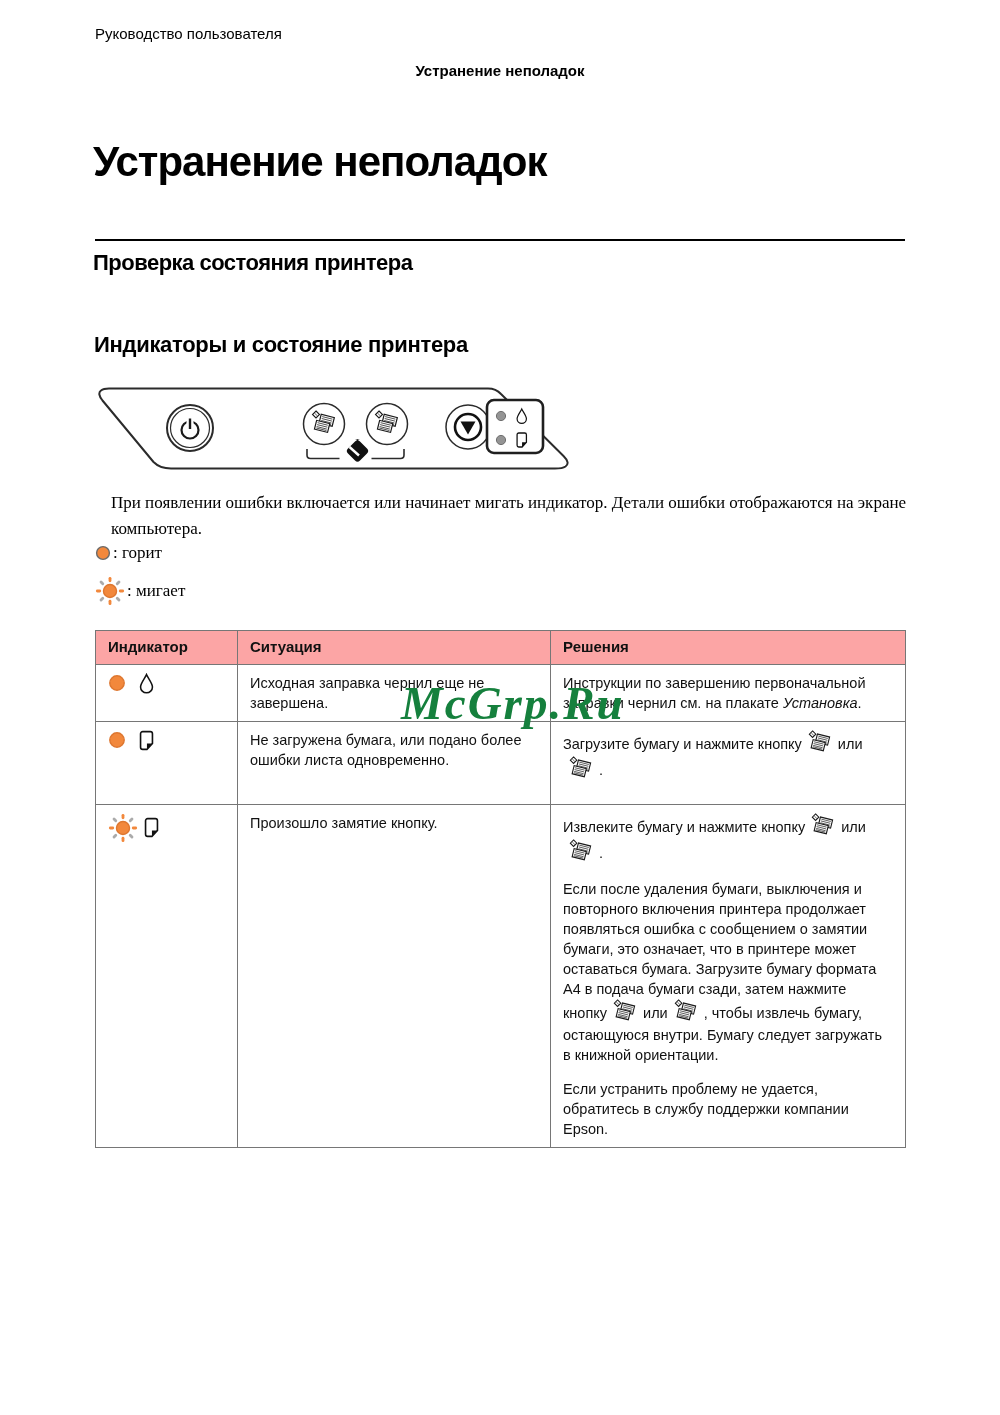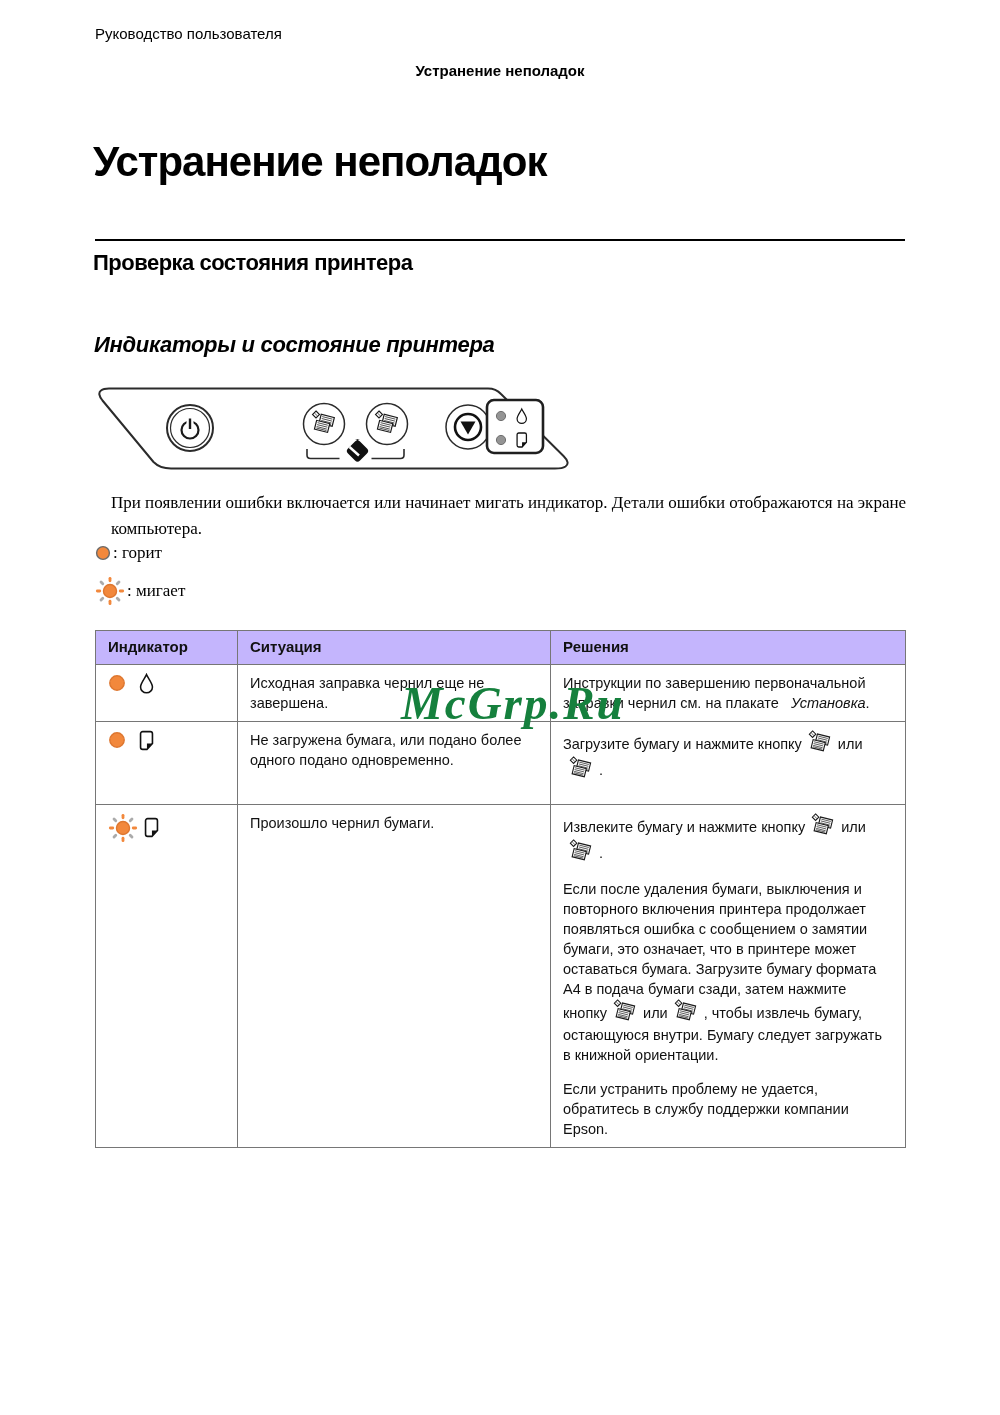"Индикаторы и состояние принтера" .h3 { font-style: italic -> none }
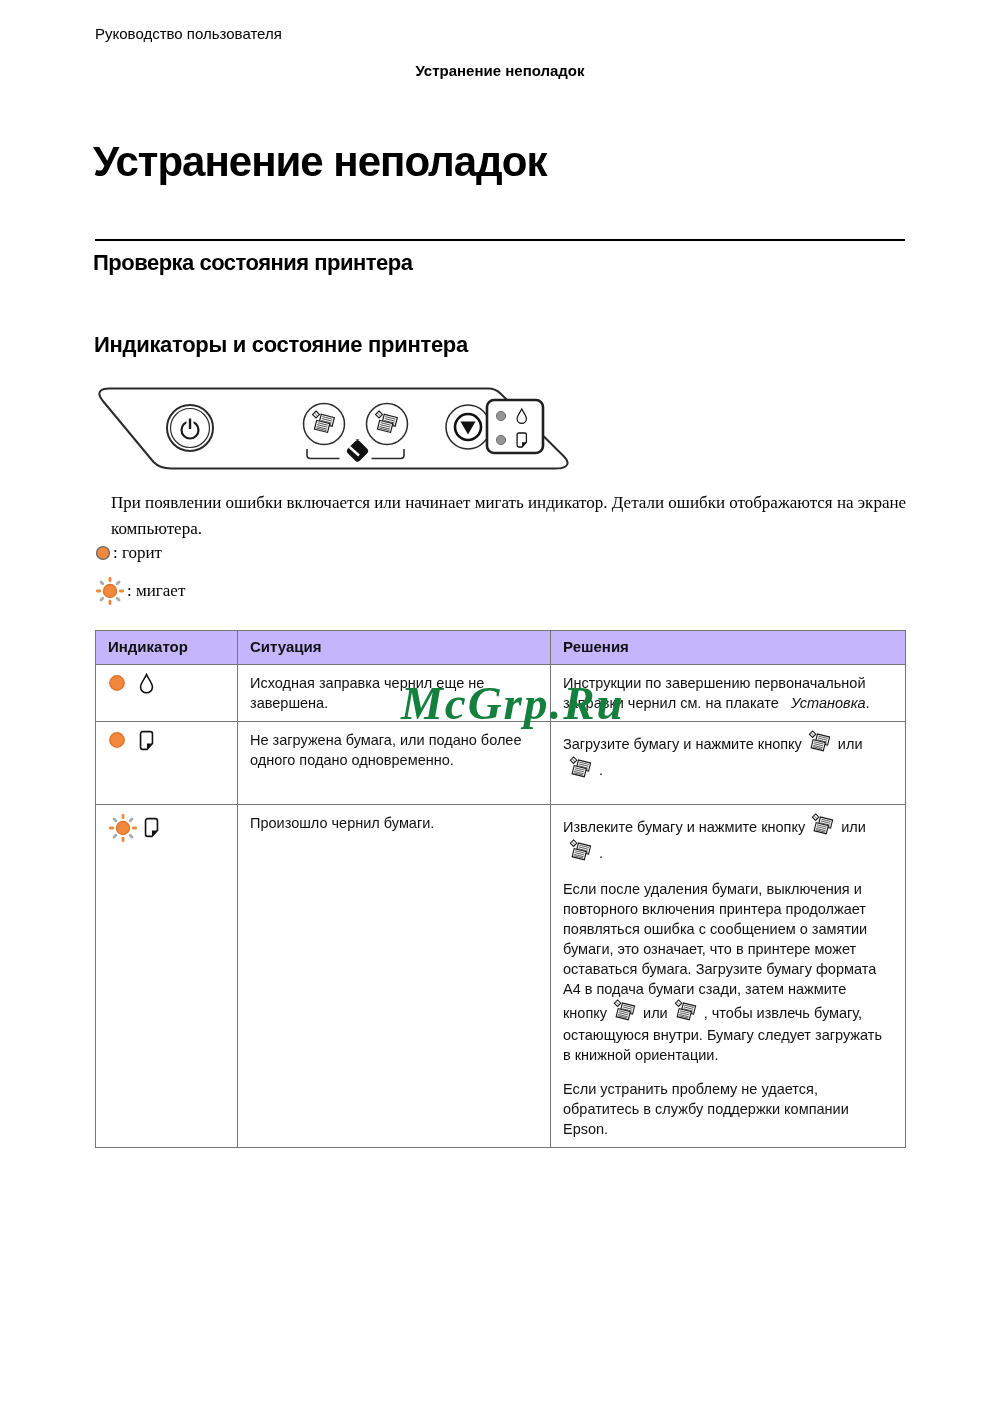"Индикатор" .err-table th { background: #c4b5fd -> #fca5a5 }
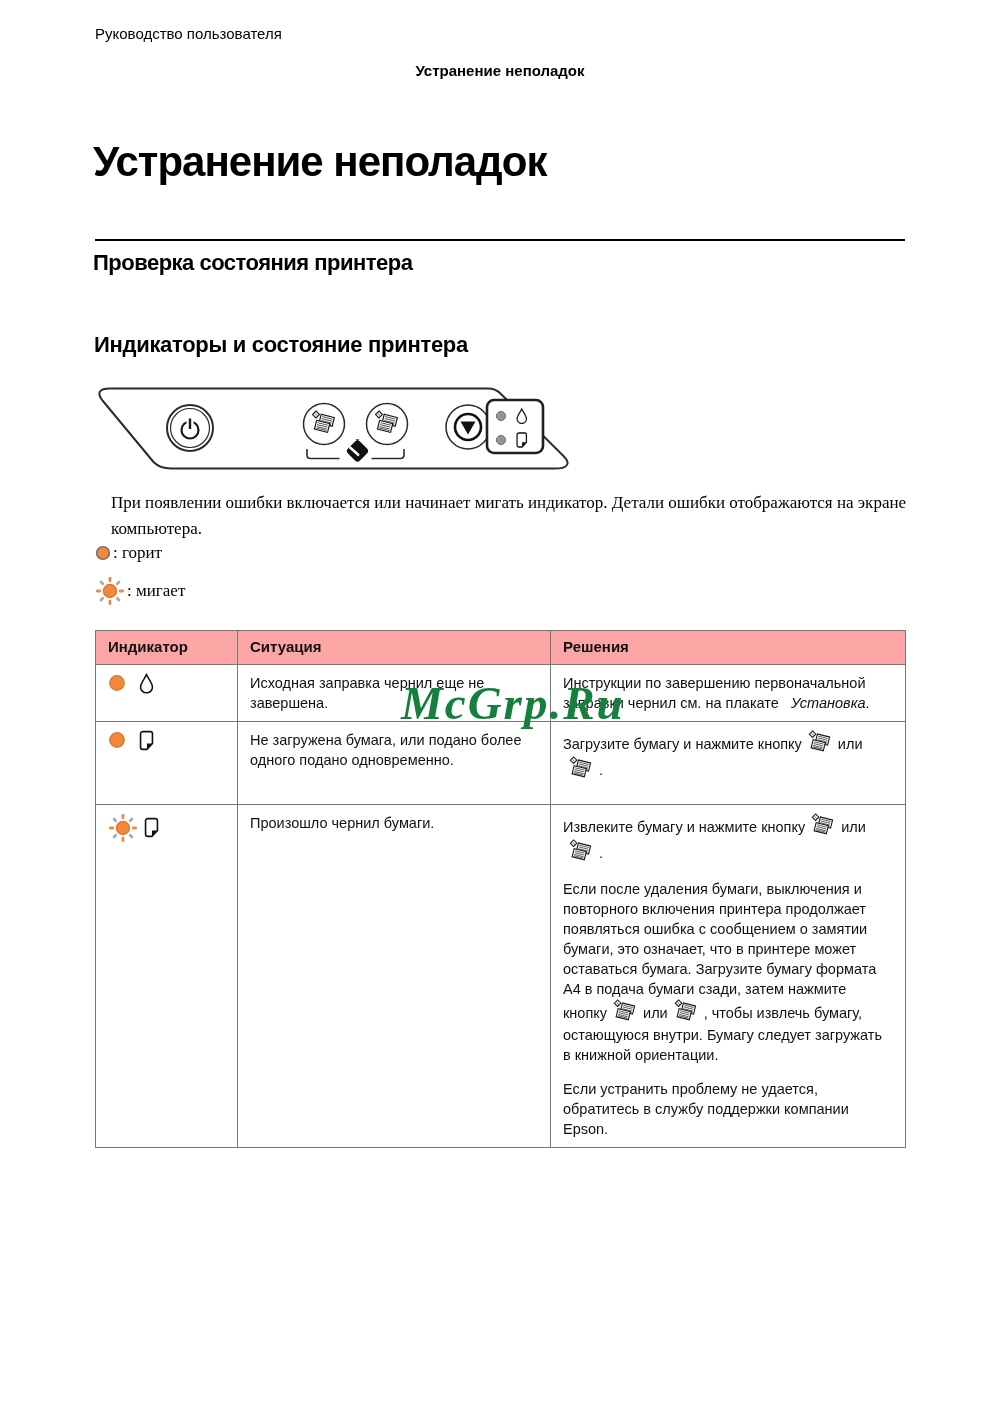"Установка" .em { margin-left: 8px -> none }
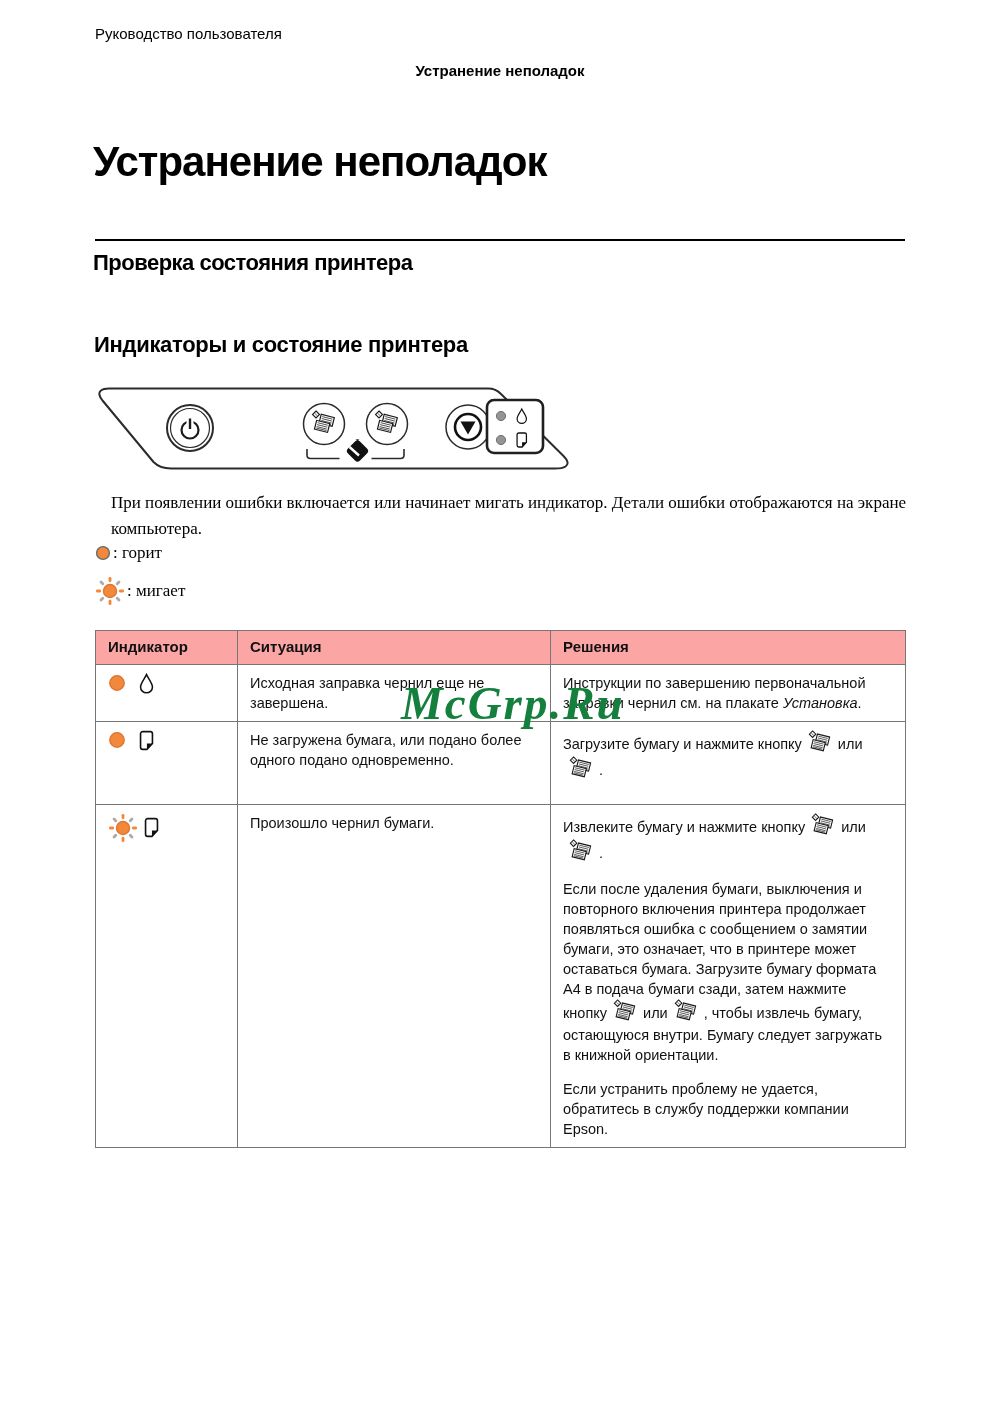"Не загружена бумага, или подано" td { text: одного подано -> ошибки листа }
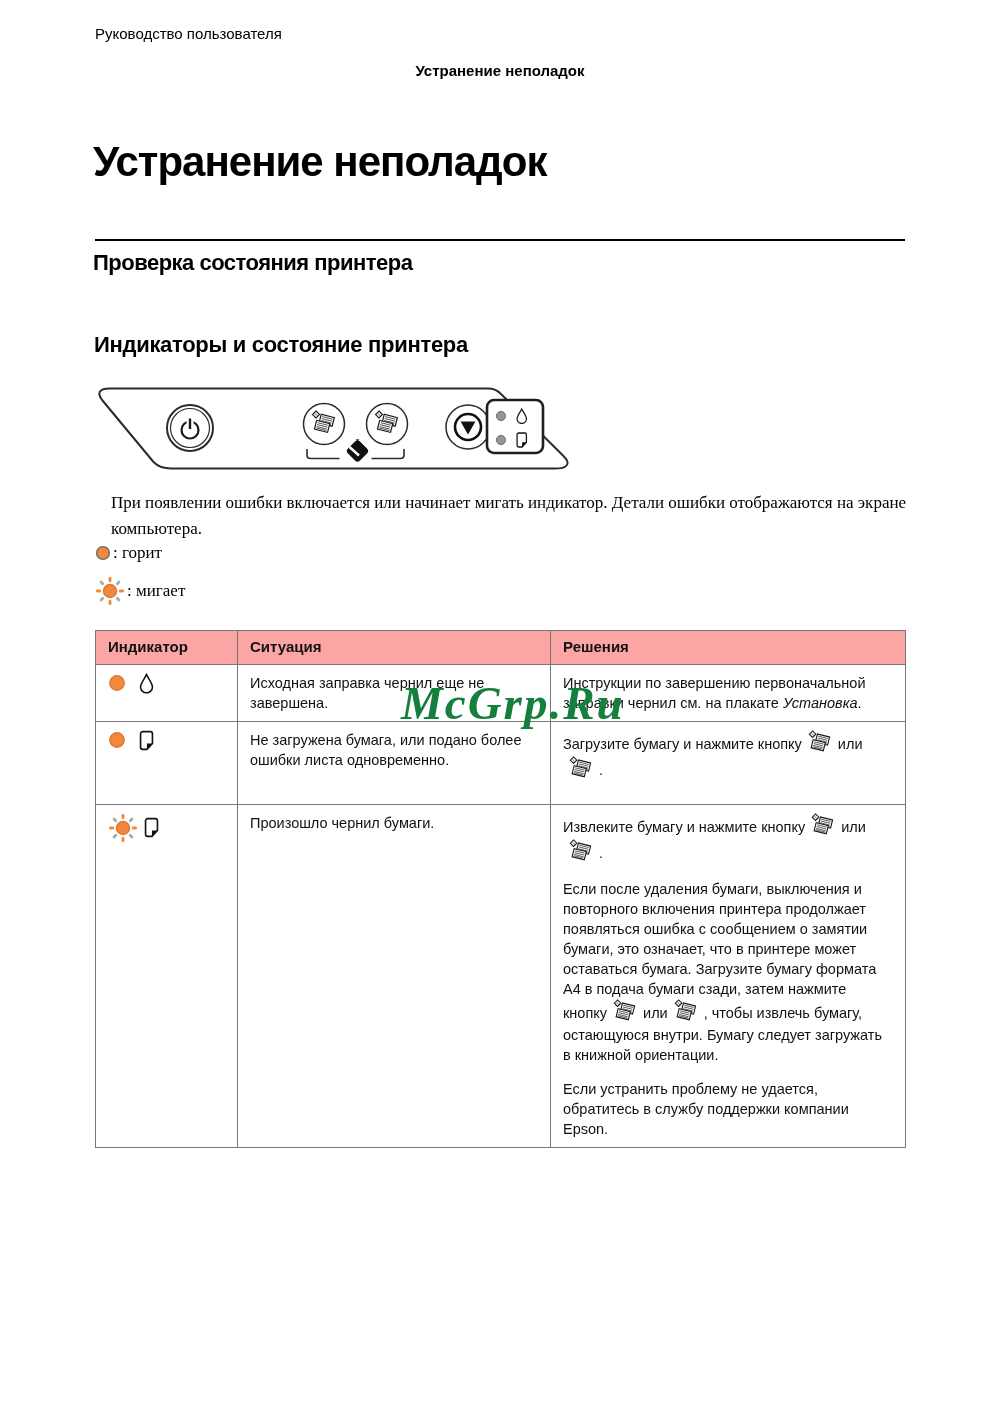"Произошло чернил бумаги." td { text: чернил бумаги -> замятие кнопку }
